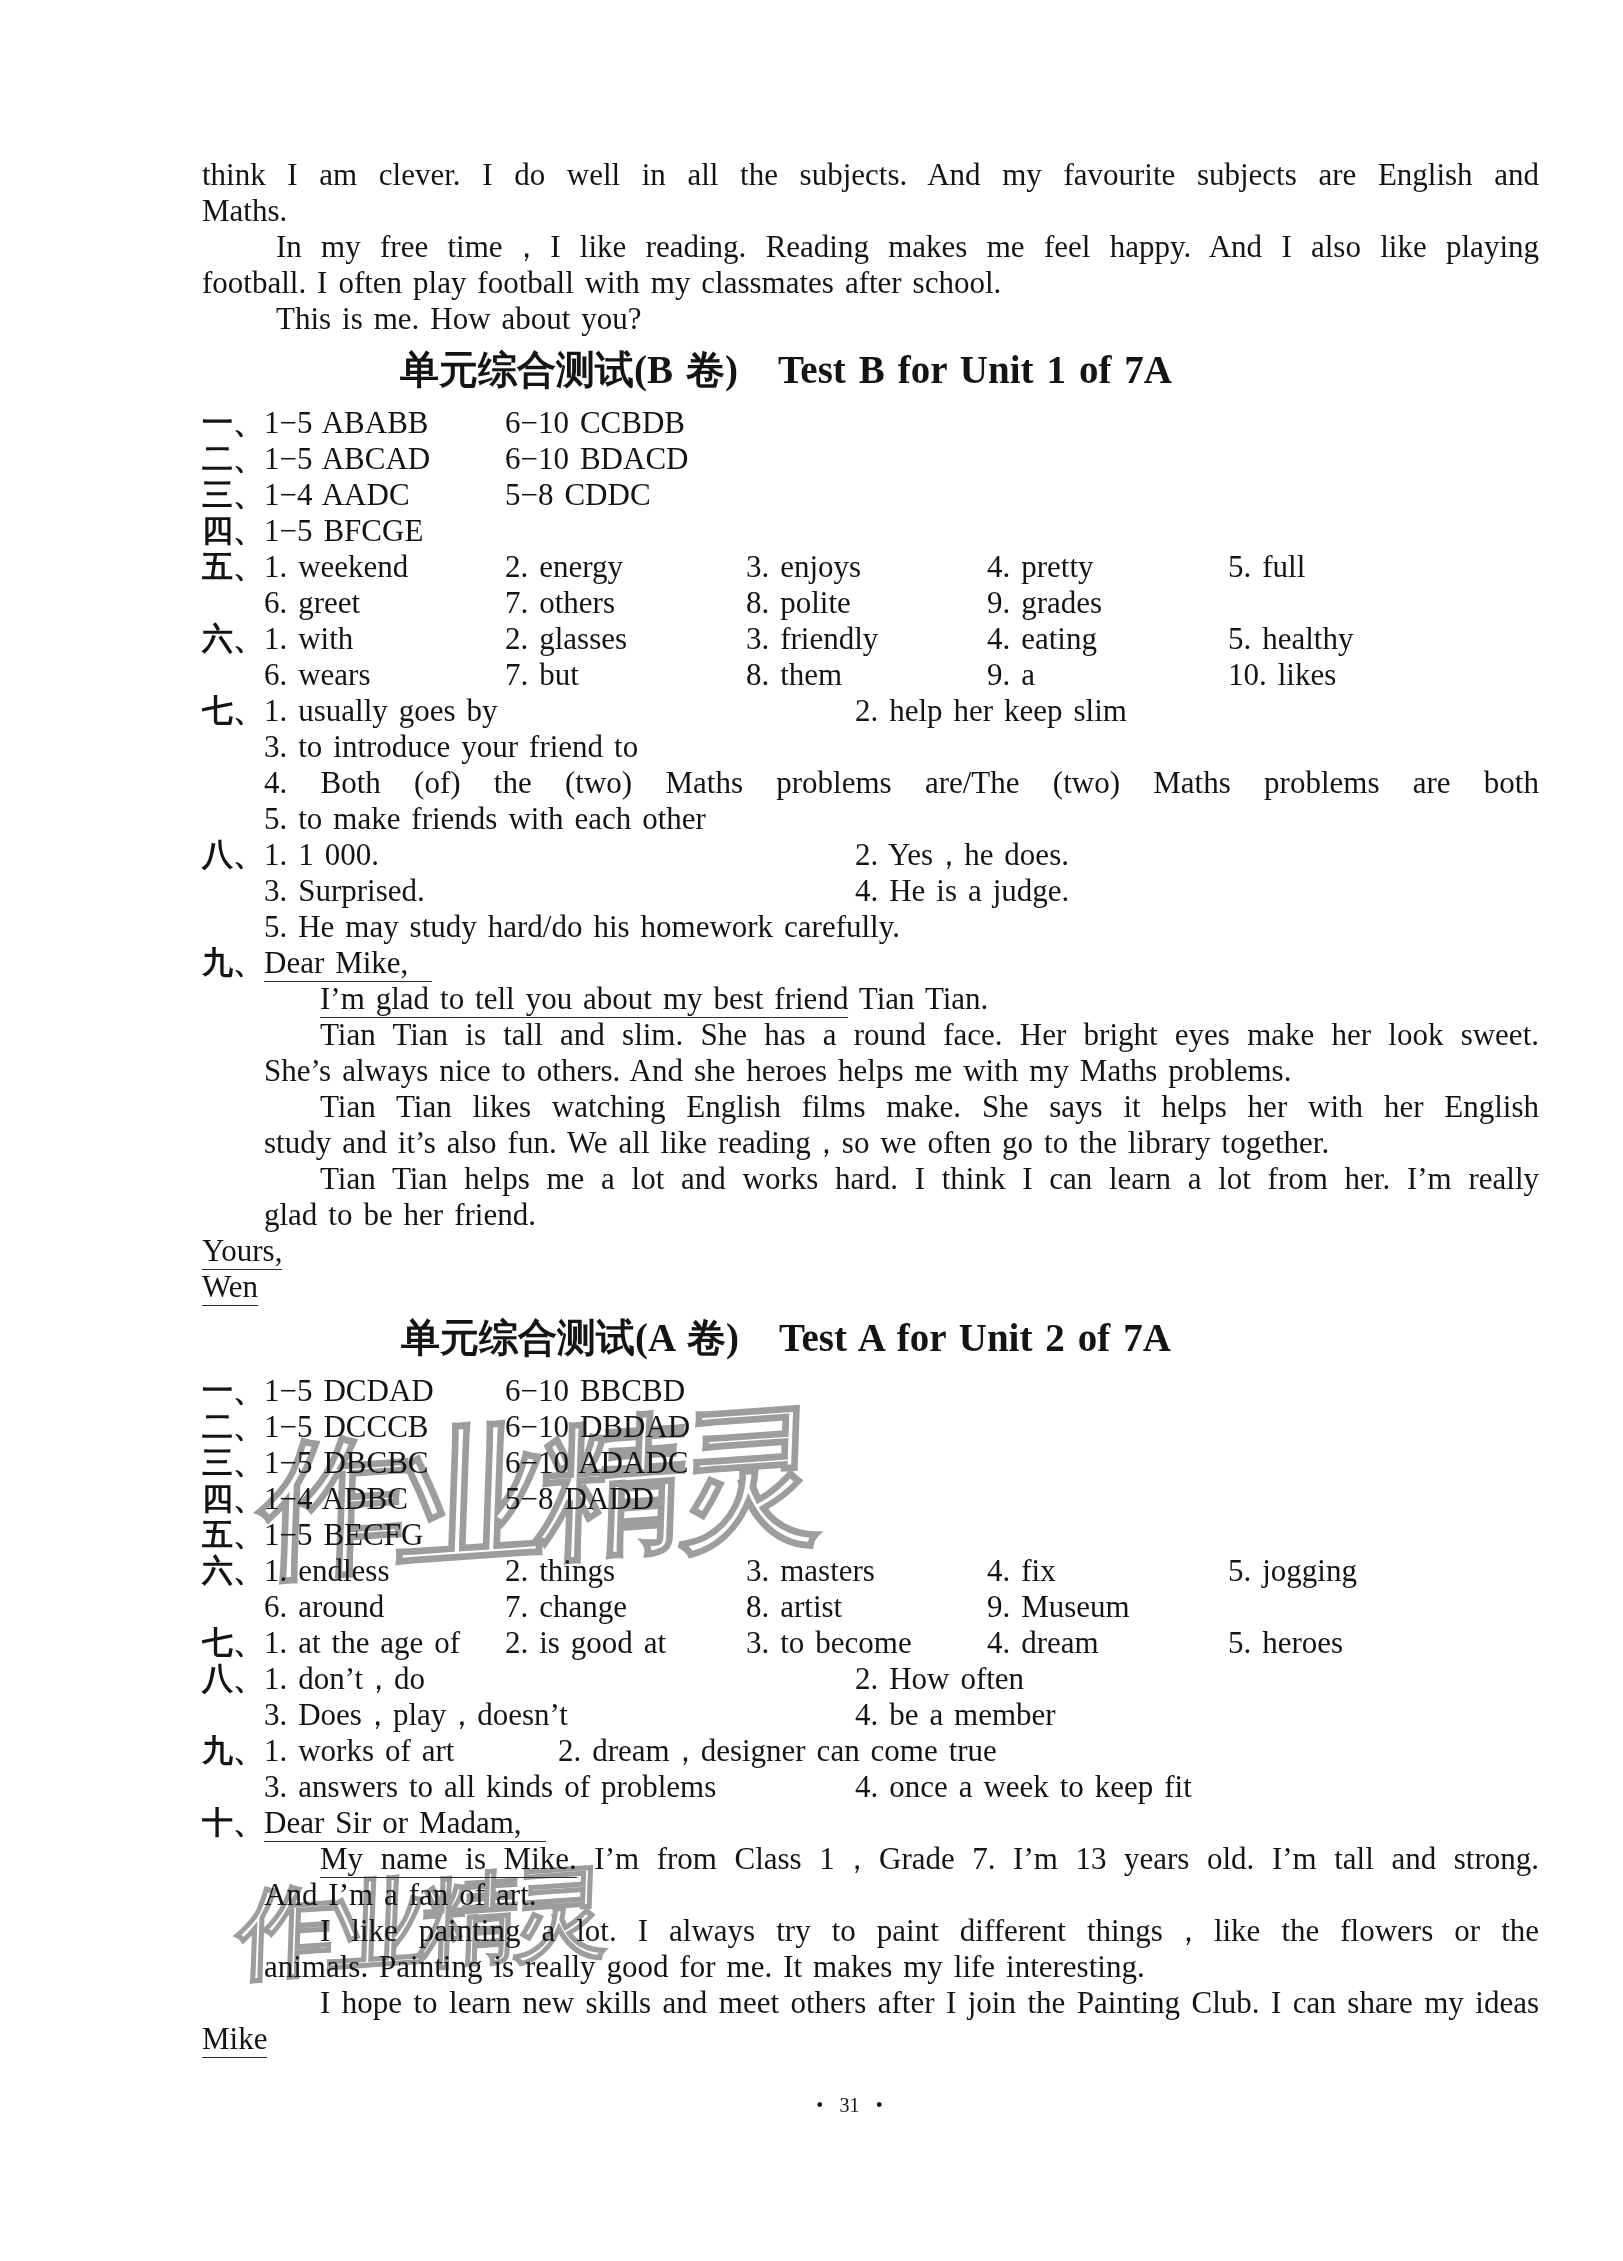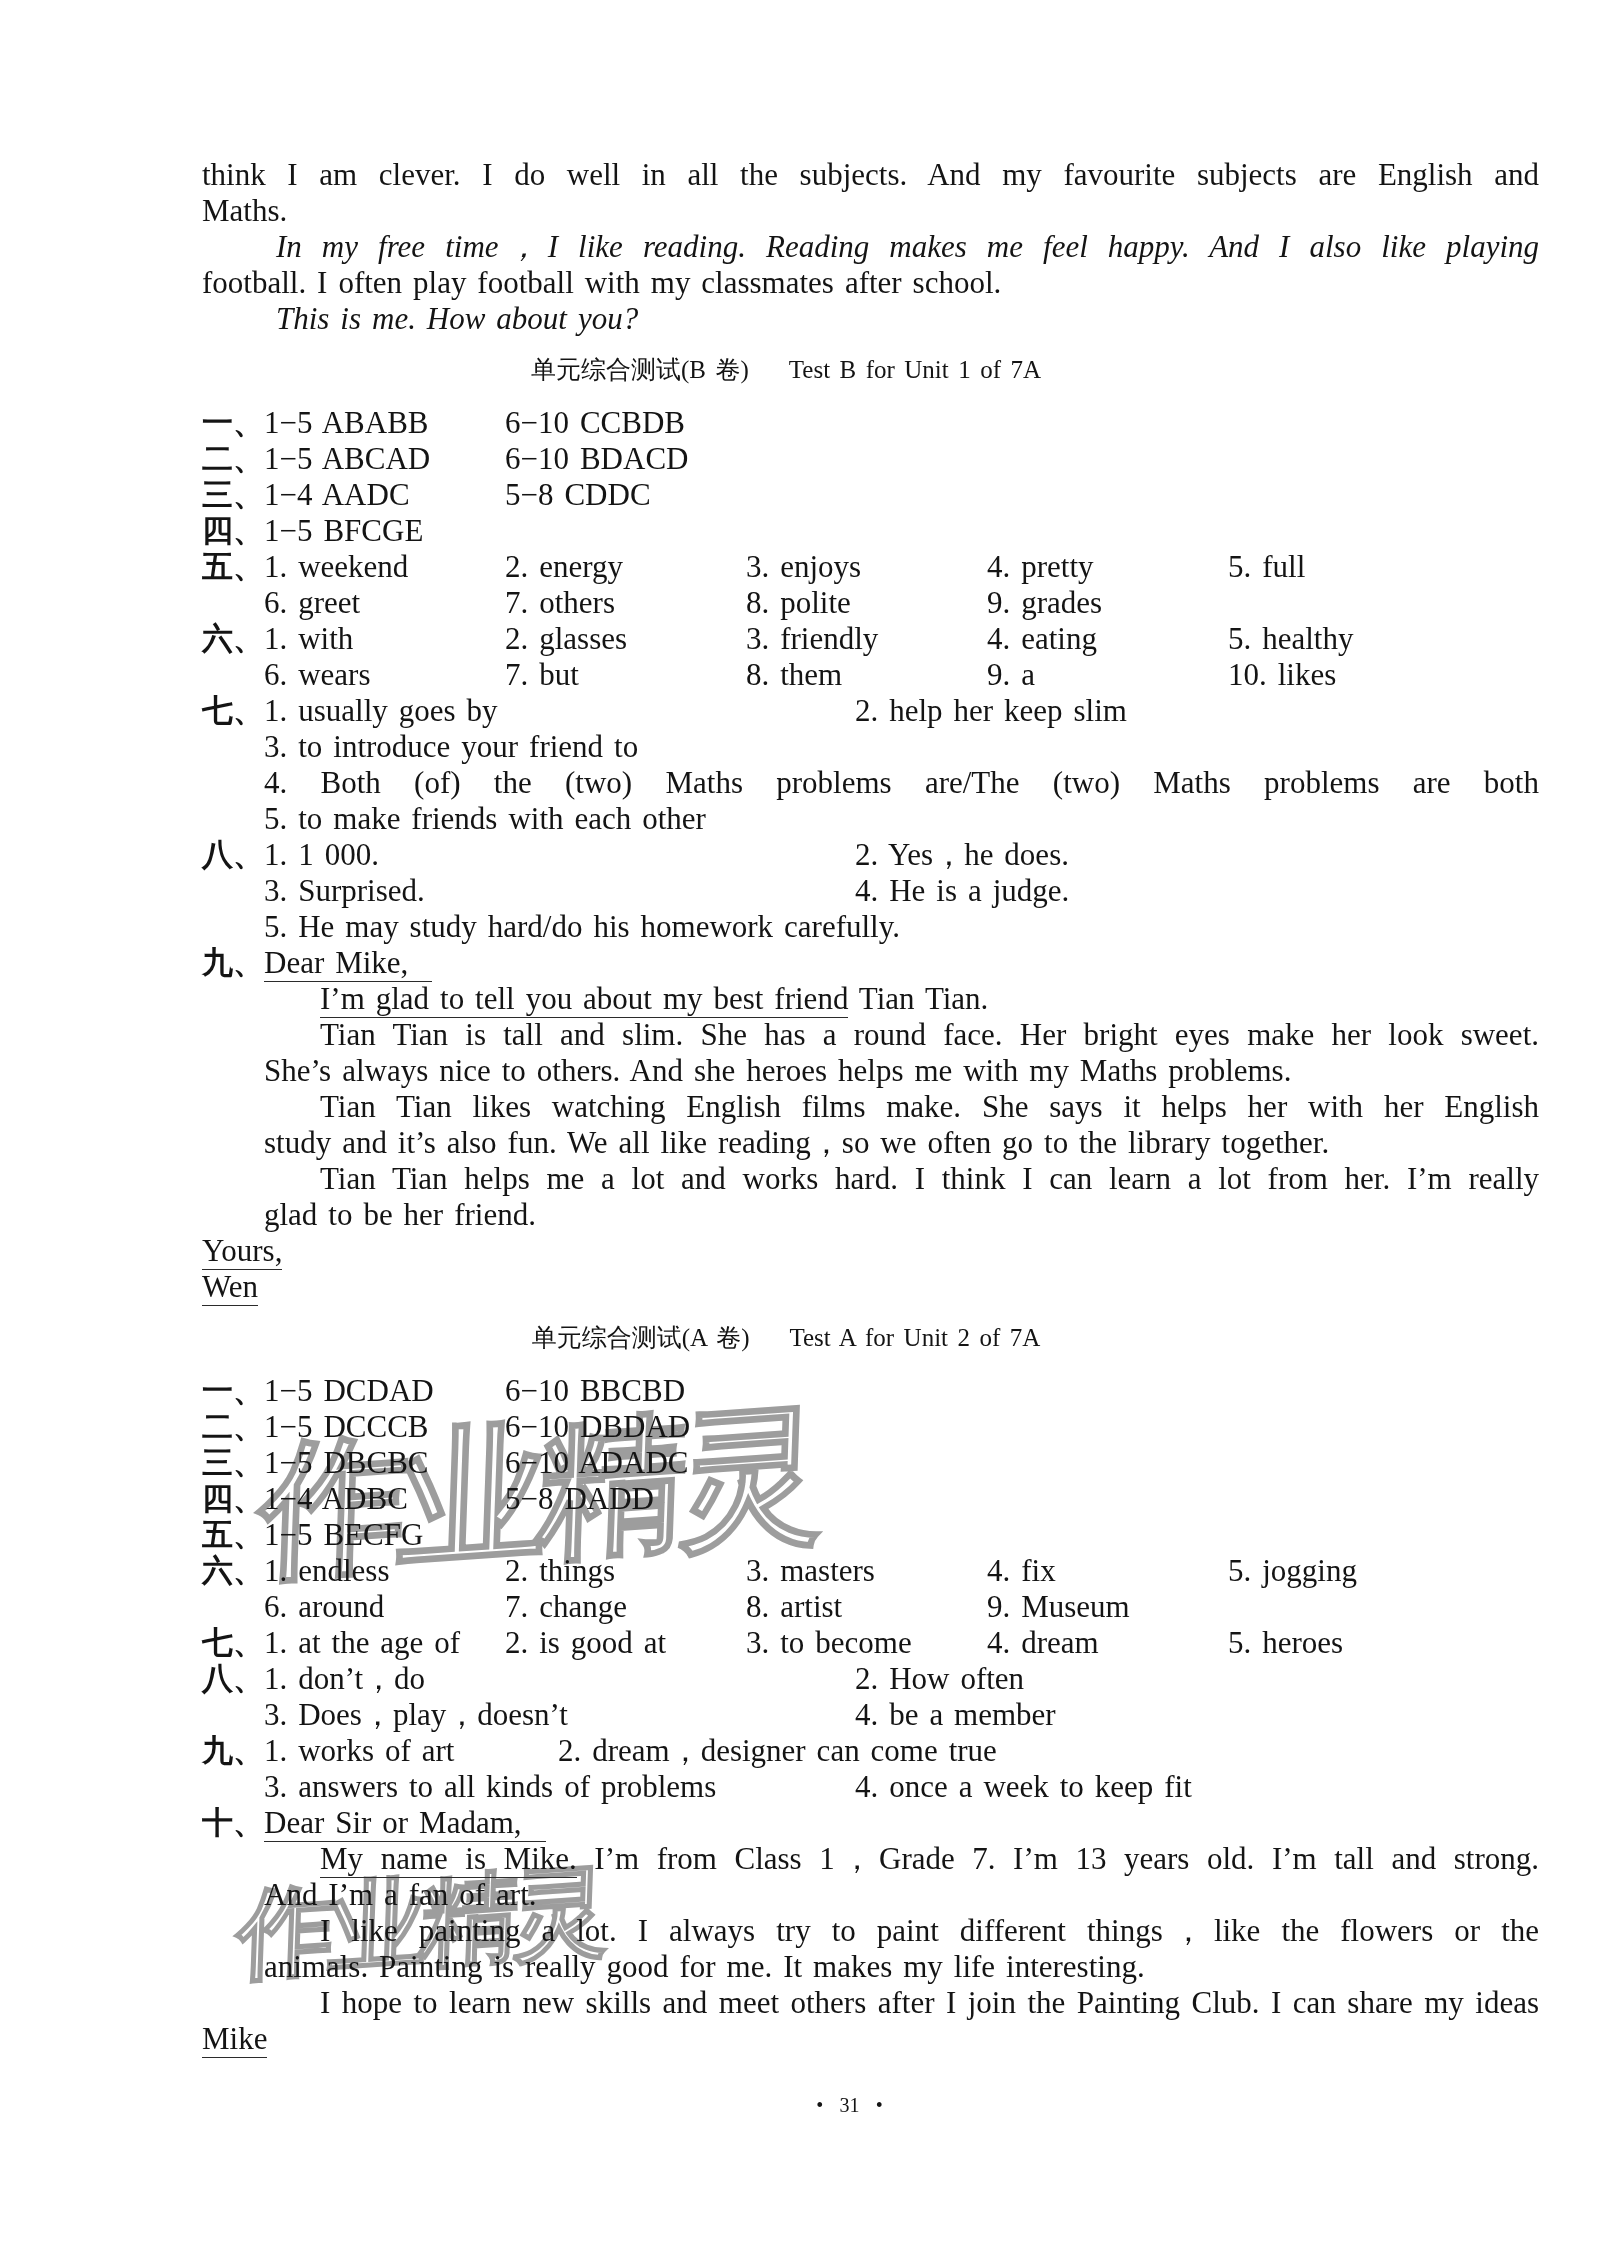"In my free time，I like" .ip { font-style: italic -> none }
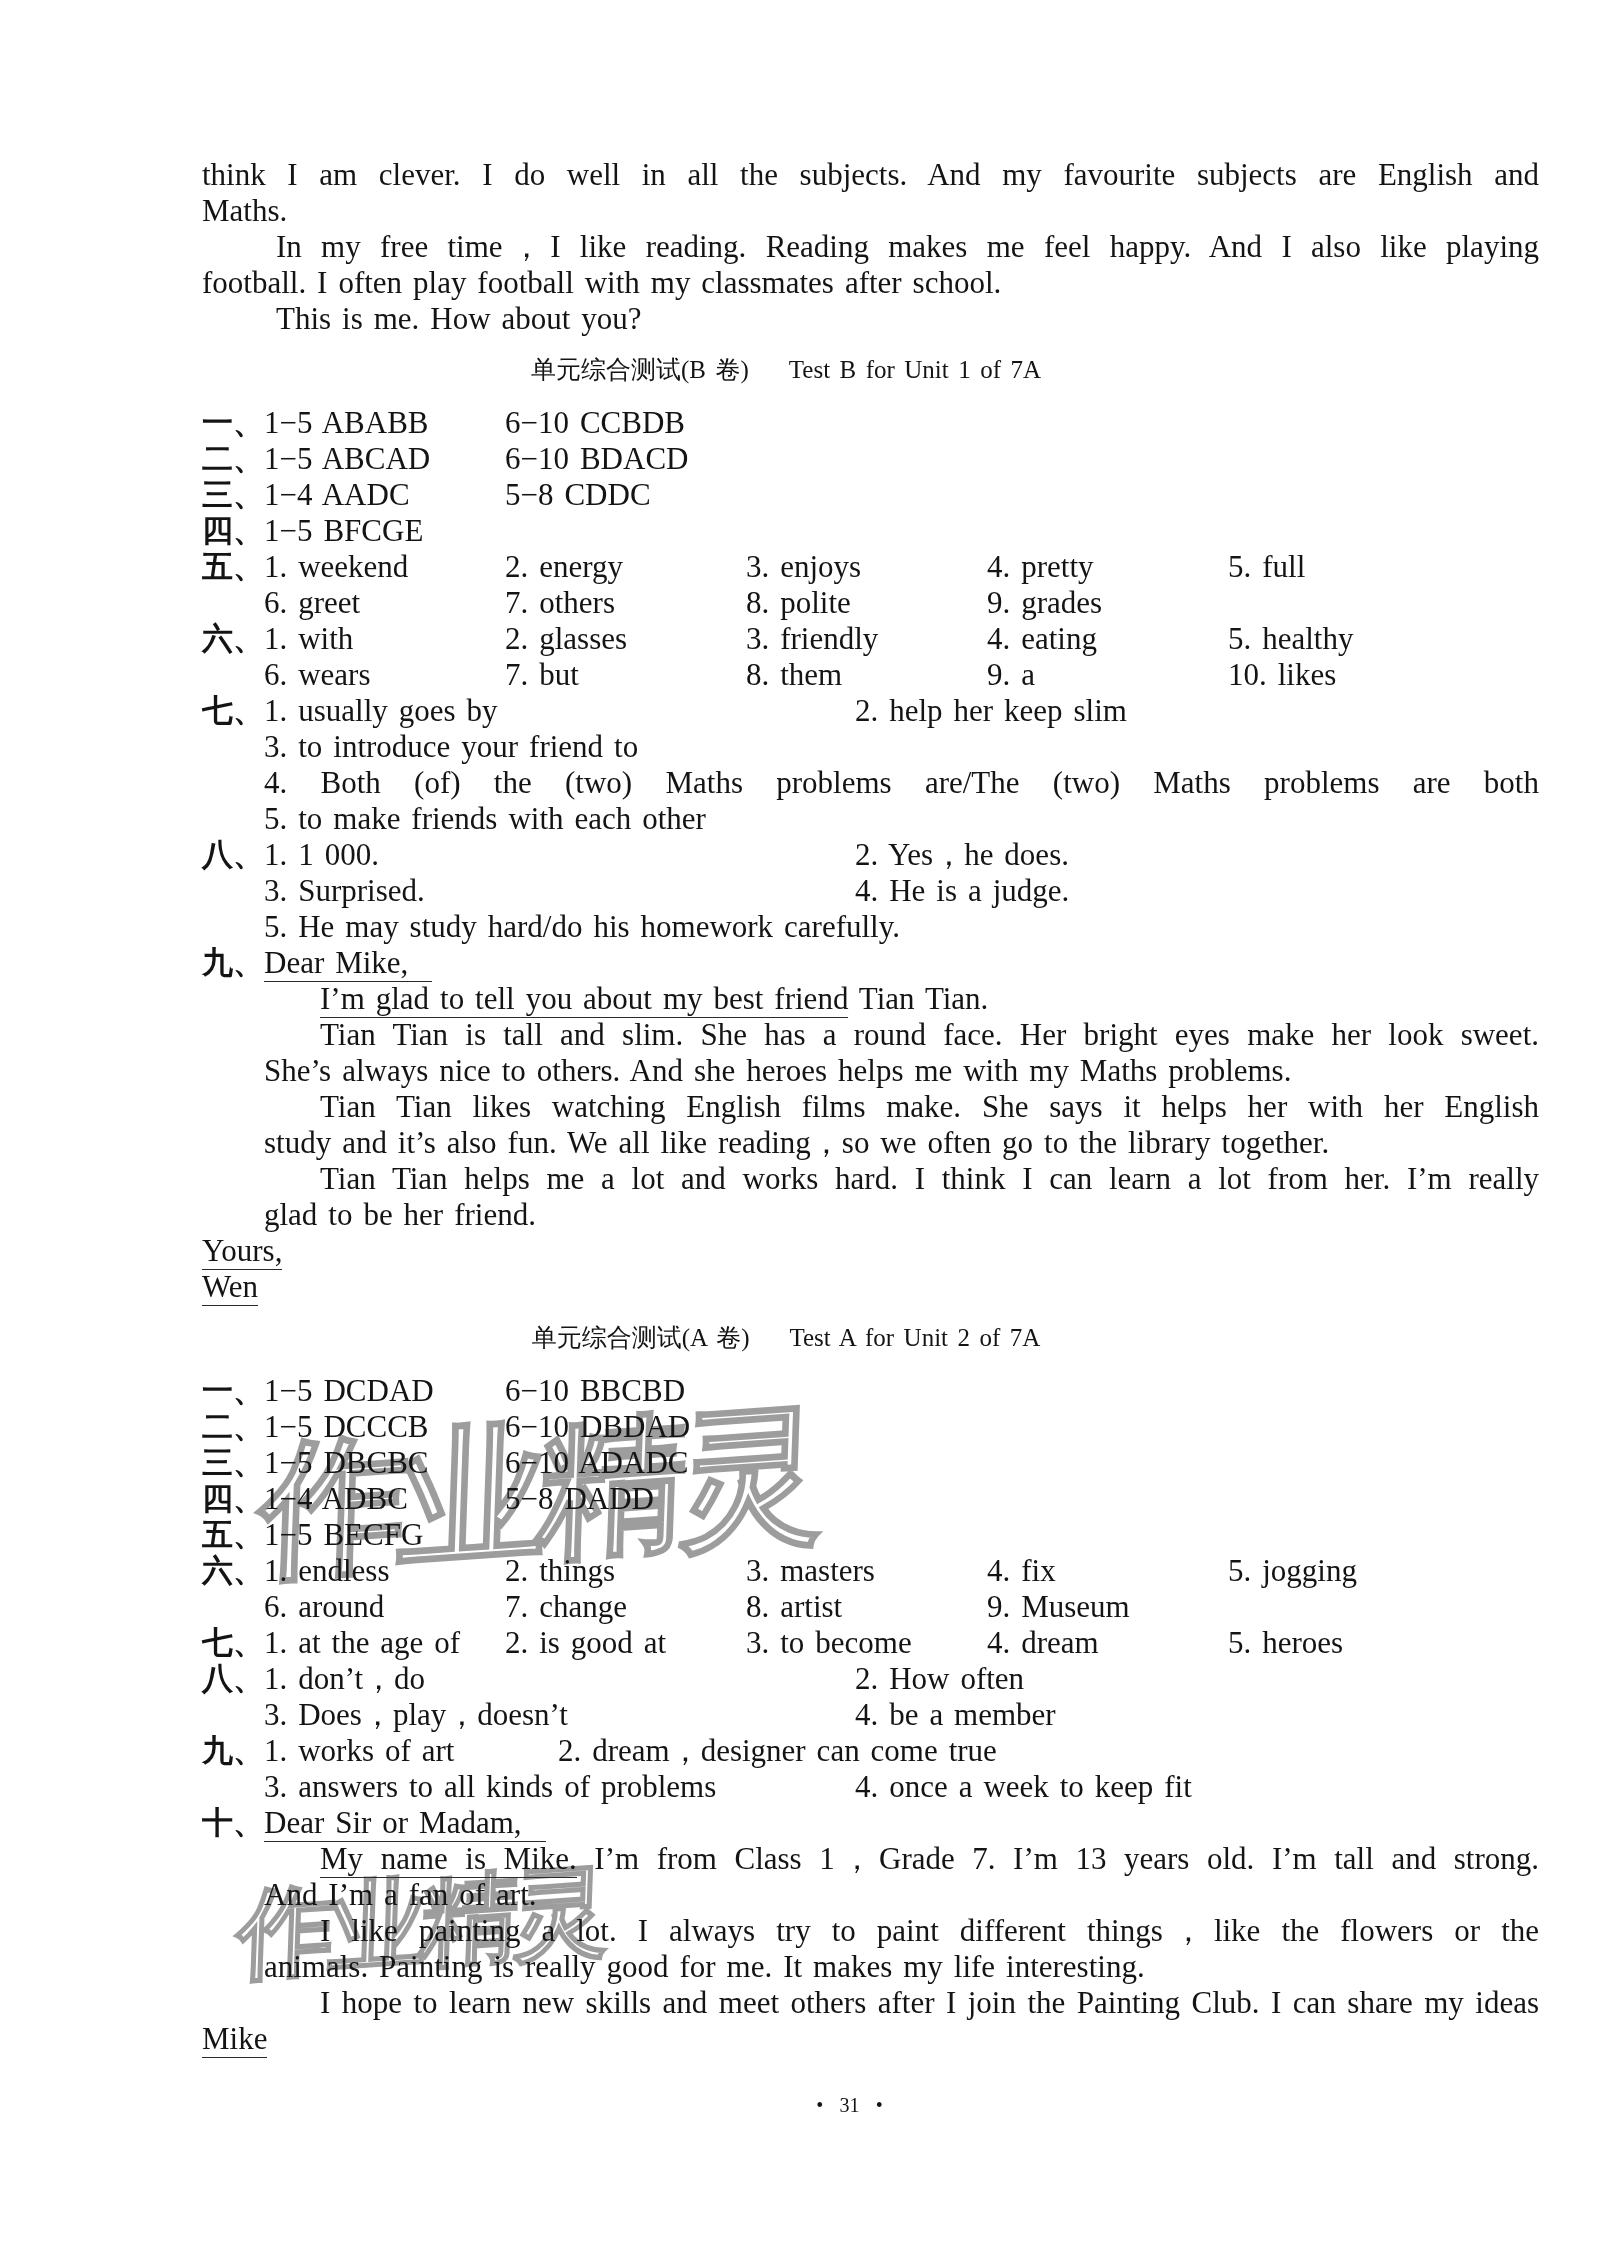"单元综合测试(B 卷) Test B for" .title { font-size: 25px -> 39px; font-weight: normal -> bold }
